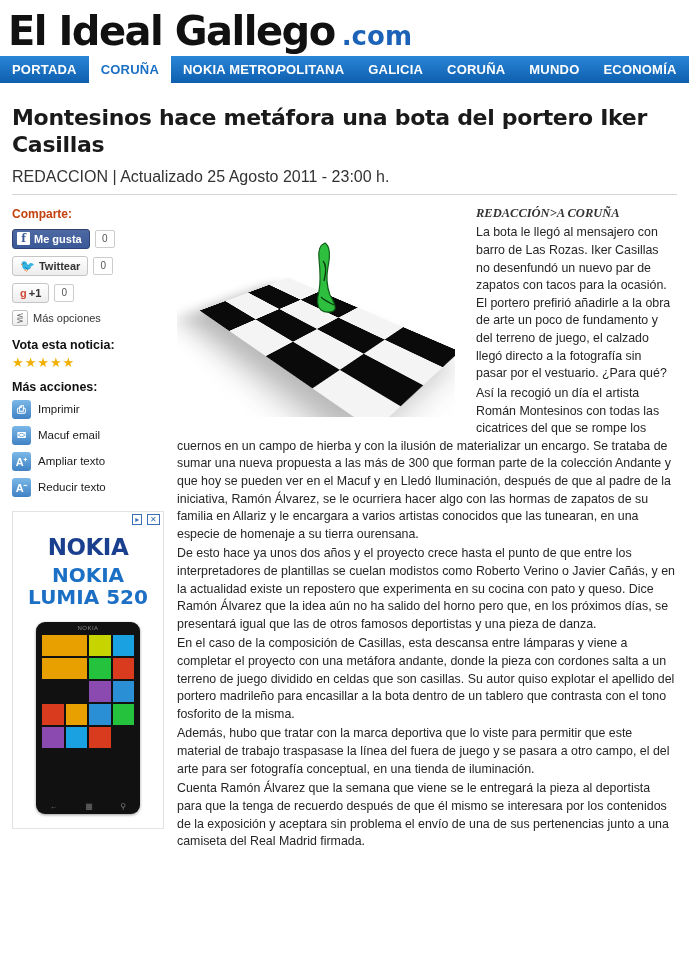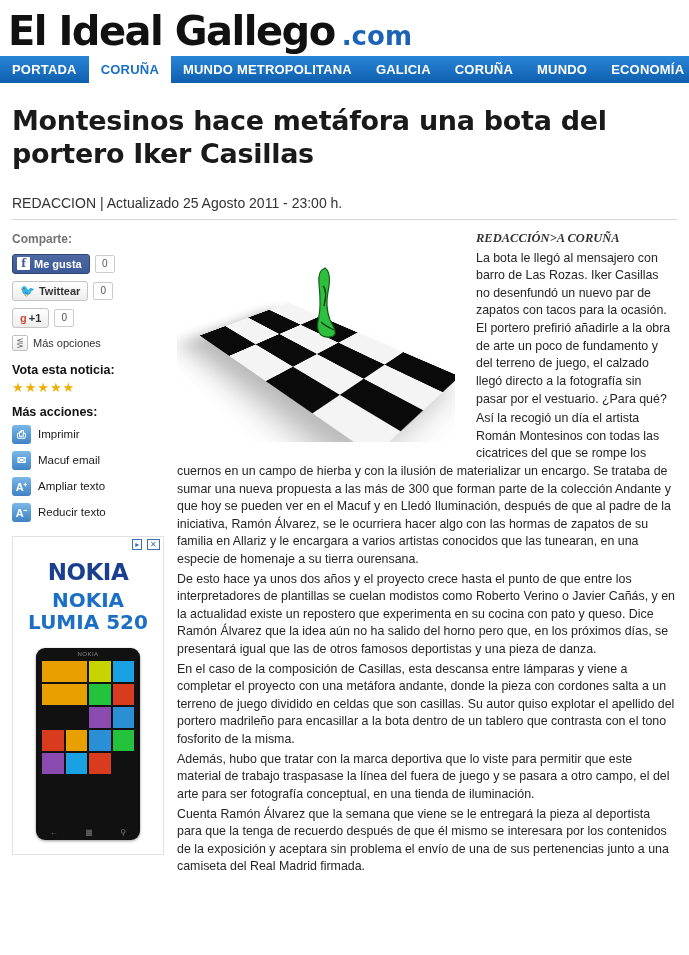"MUNDO METROPOLITANA" div.nav-item { text: MUNDO -> NOKIA }
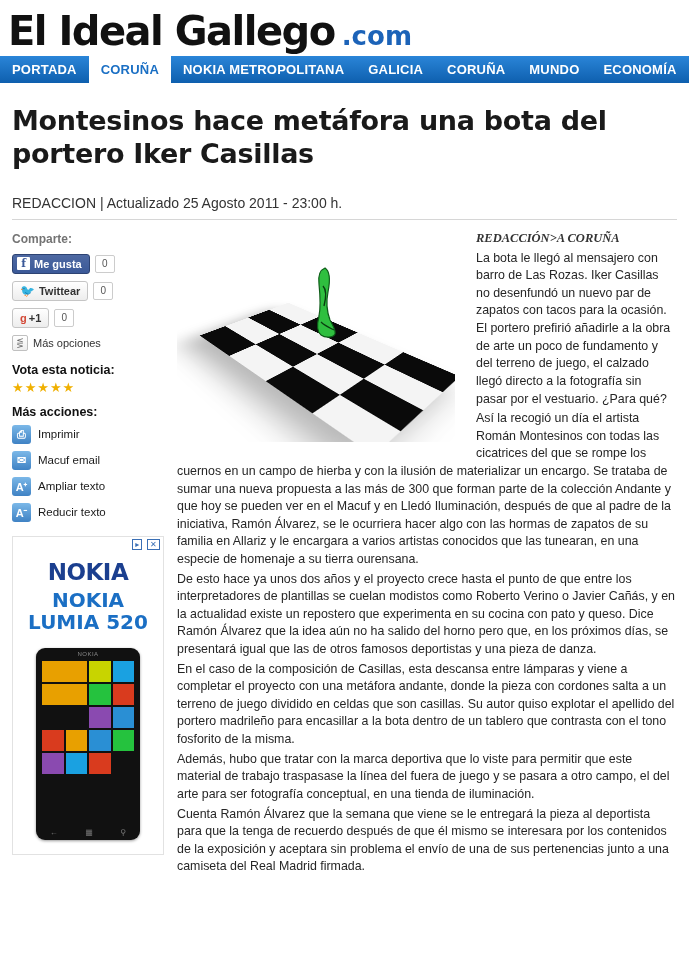"Montesinos hace metáfora una bota" h1.headline { font-size: 27px -> 22px }
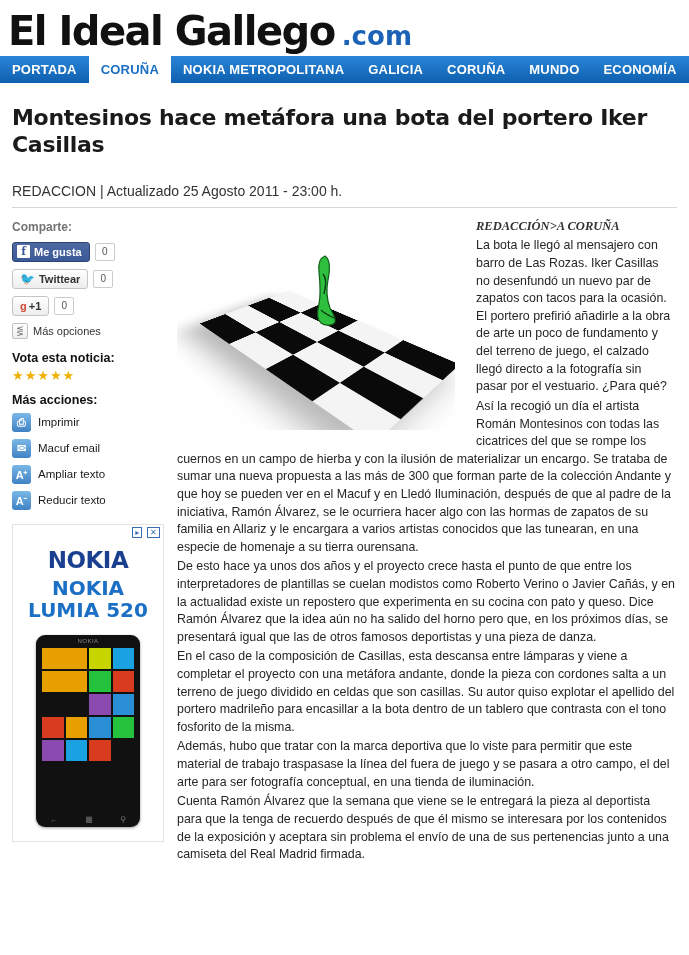"REDACCION | Actualizado 25 Agosto" .byline { font-size: 14px -> 16px; margin: 24px 2px 0 2px -> 9px 2px 0 2px }
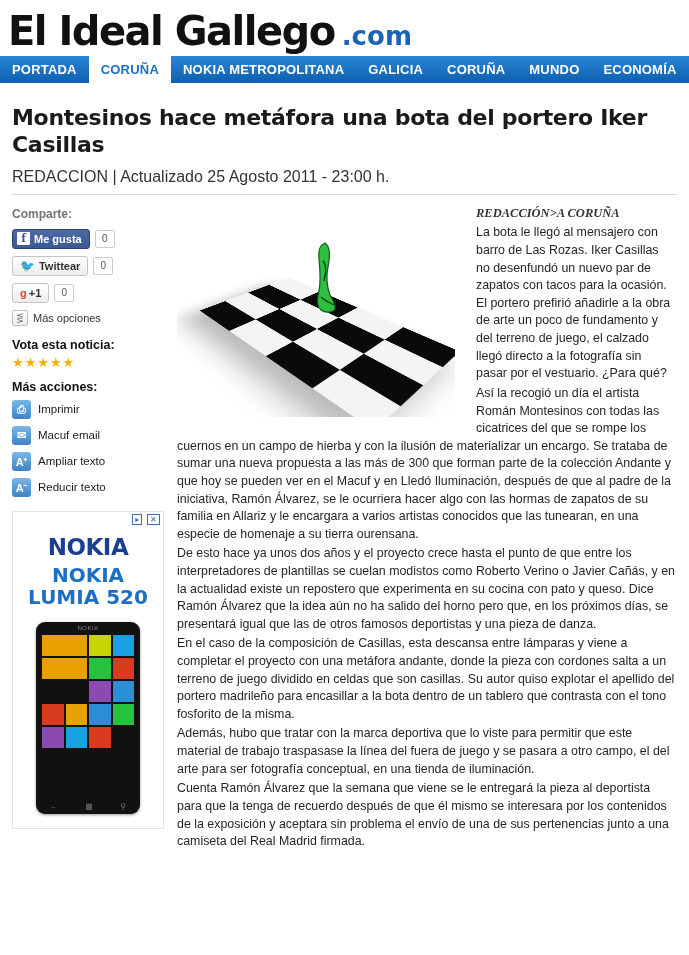"Comparte:" .share-title { color: #737373 -> #c2410c }
